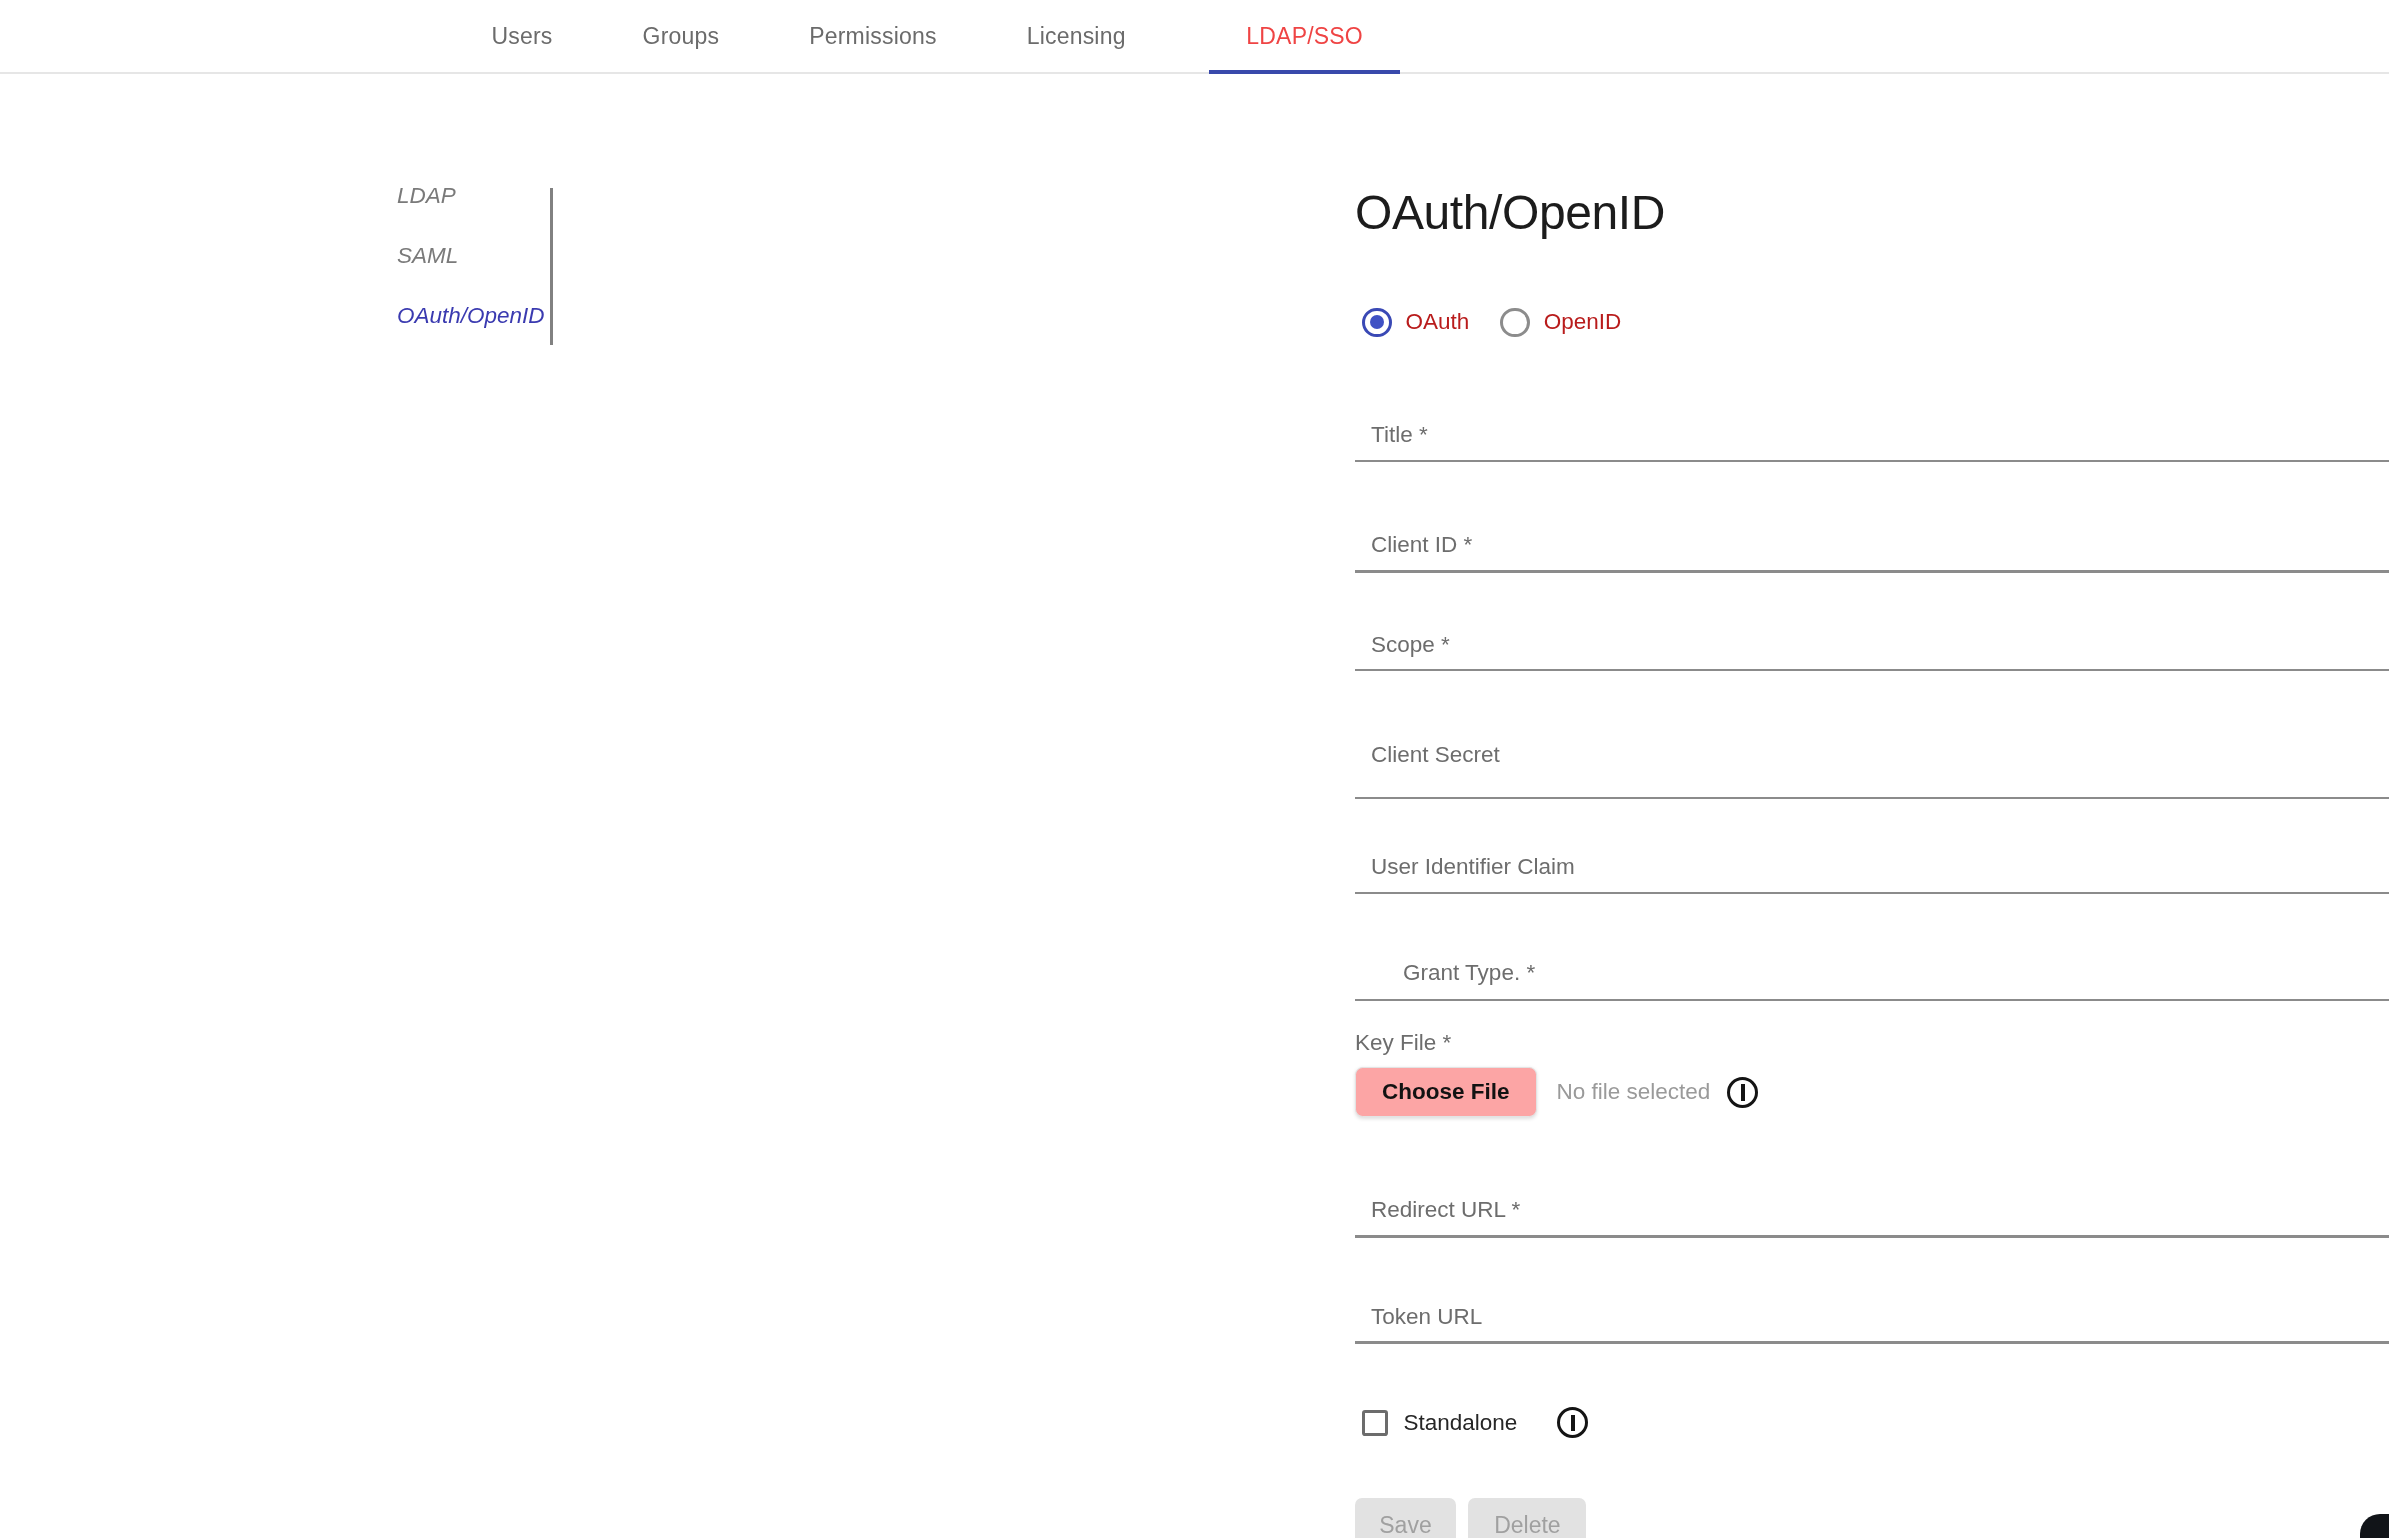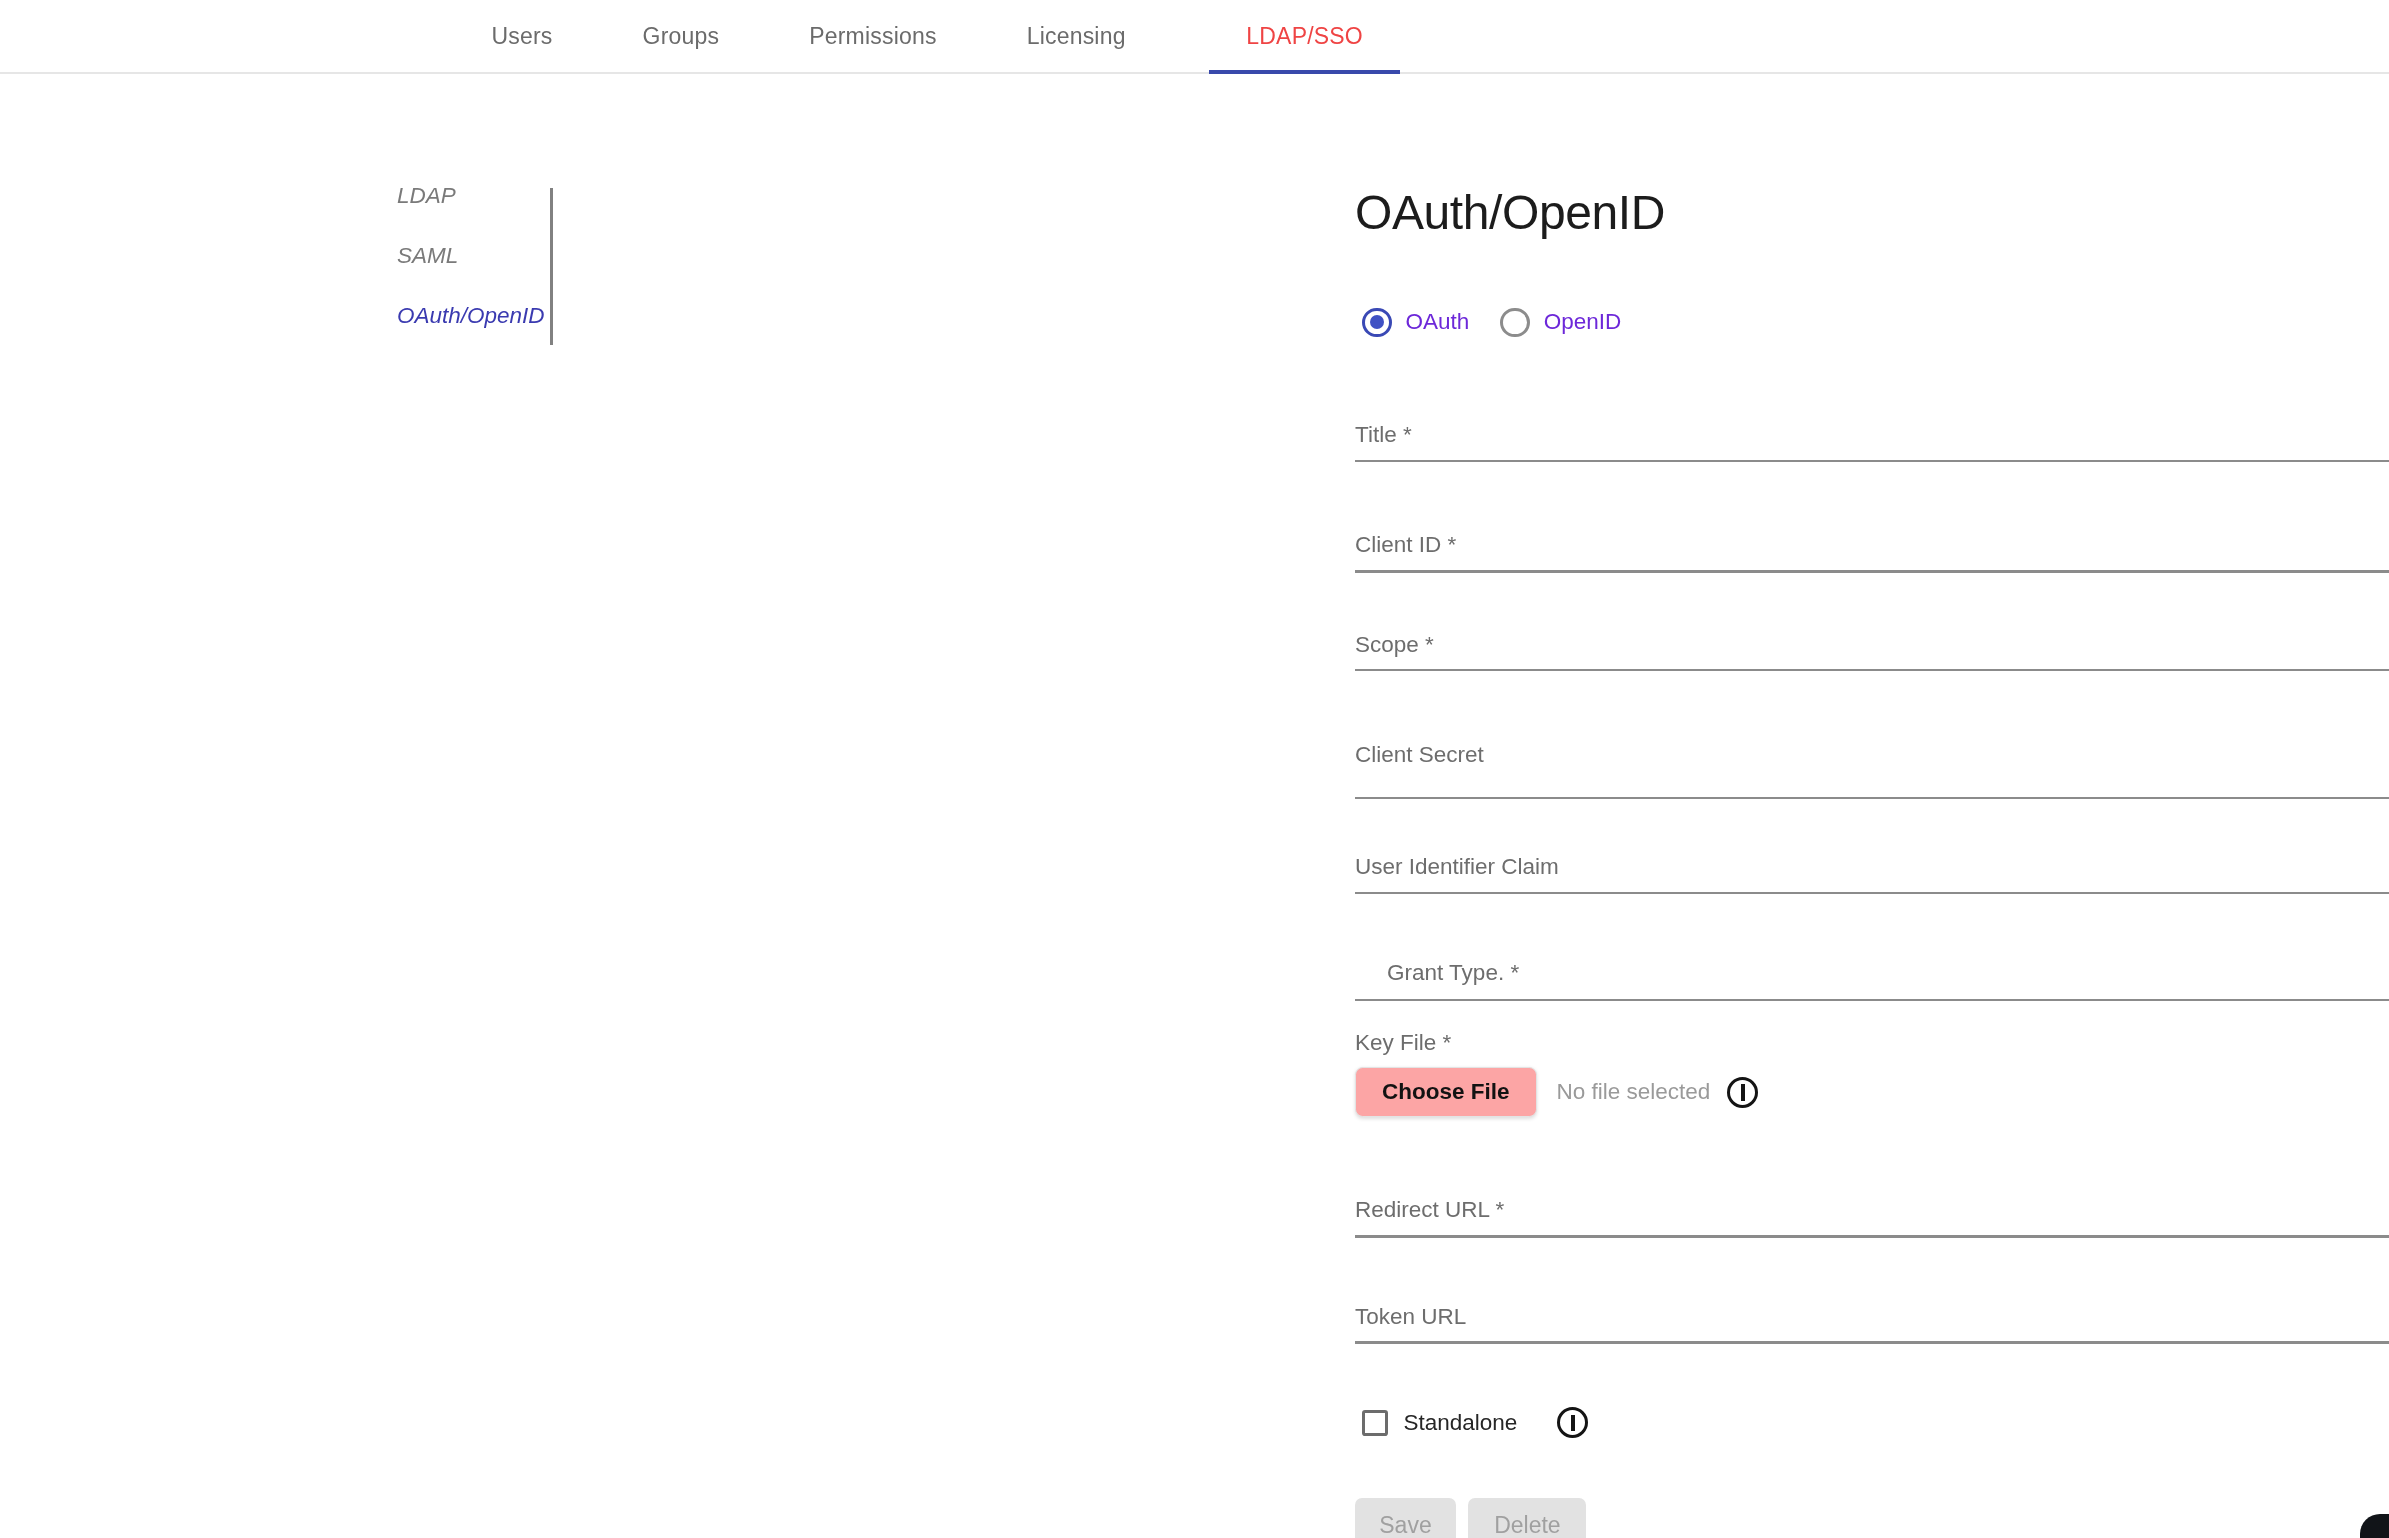"OAuth" .radio-label { color: #6d28d9 -> #b91c1c }
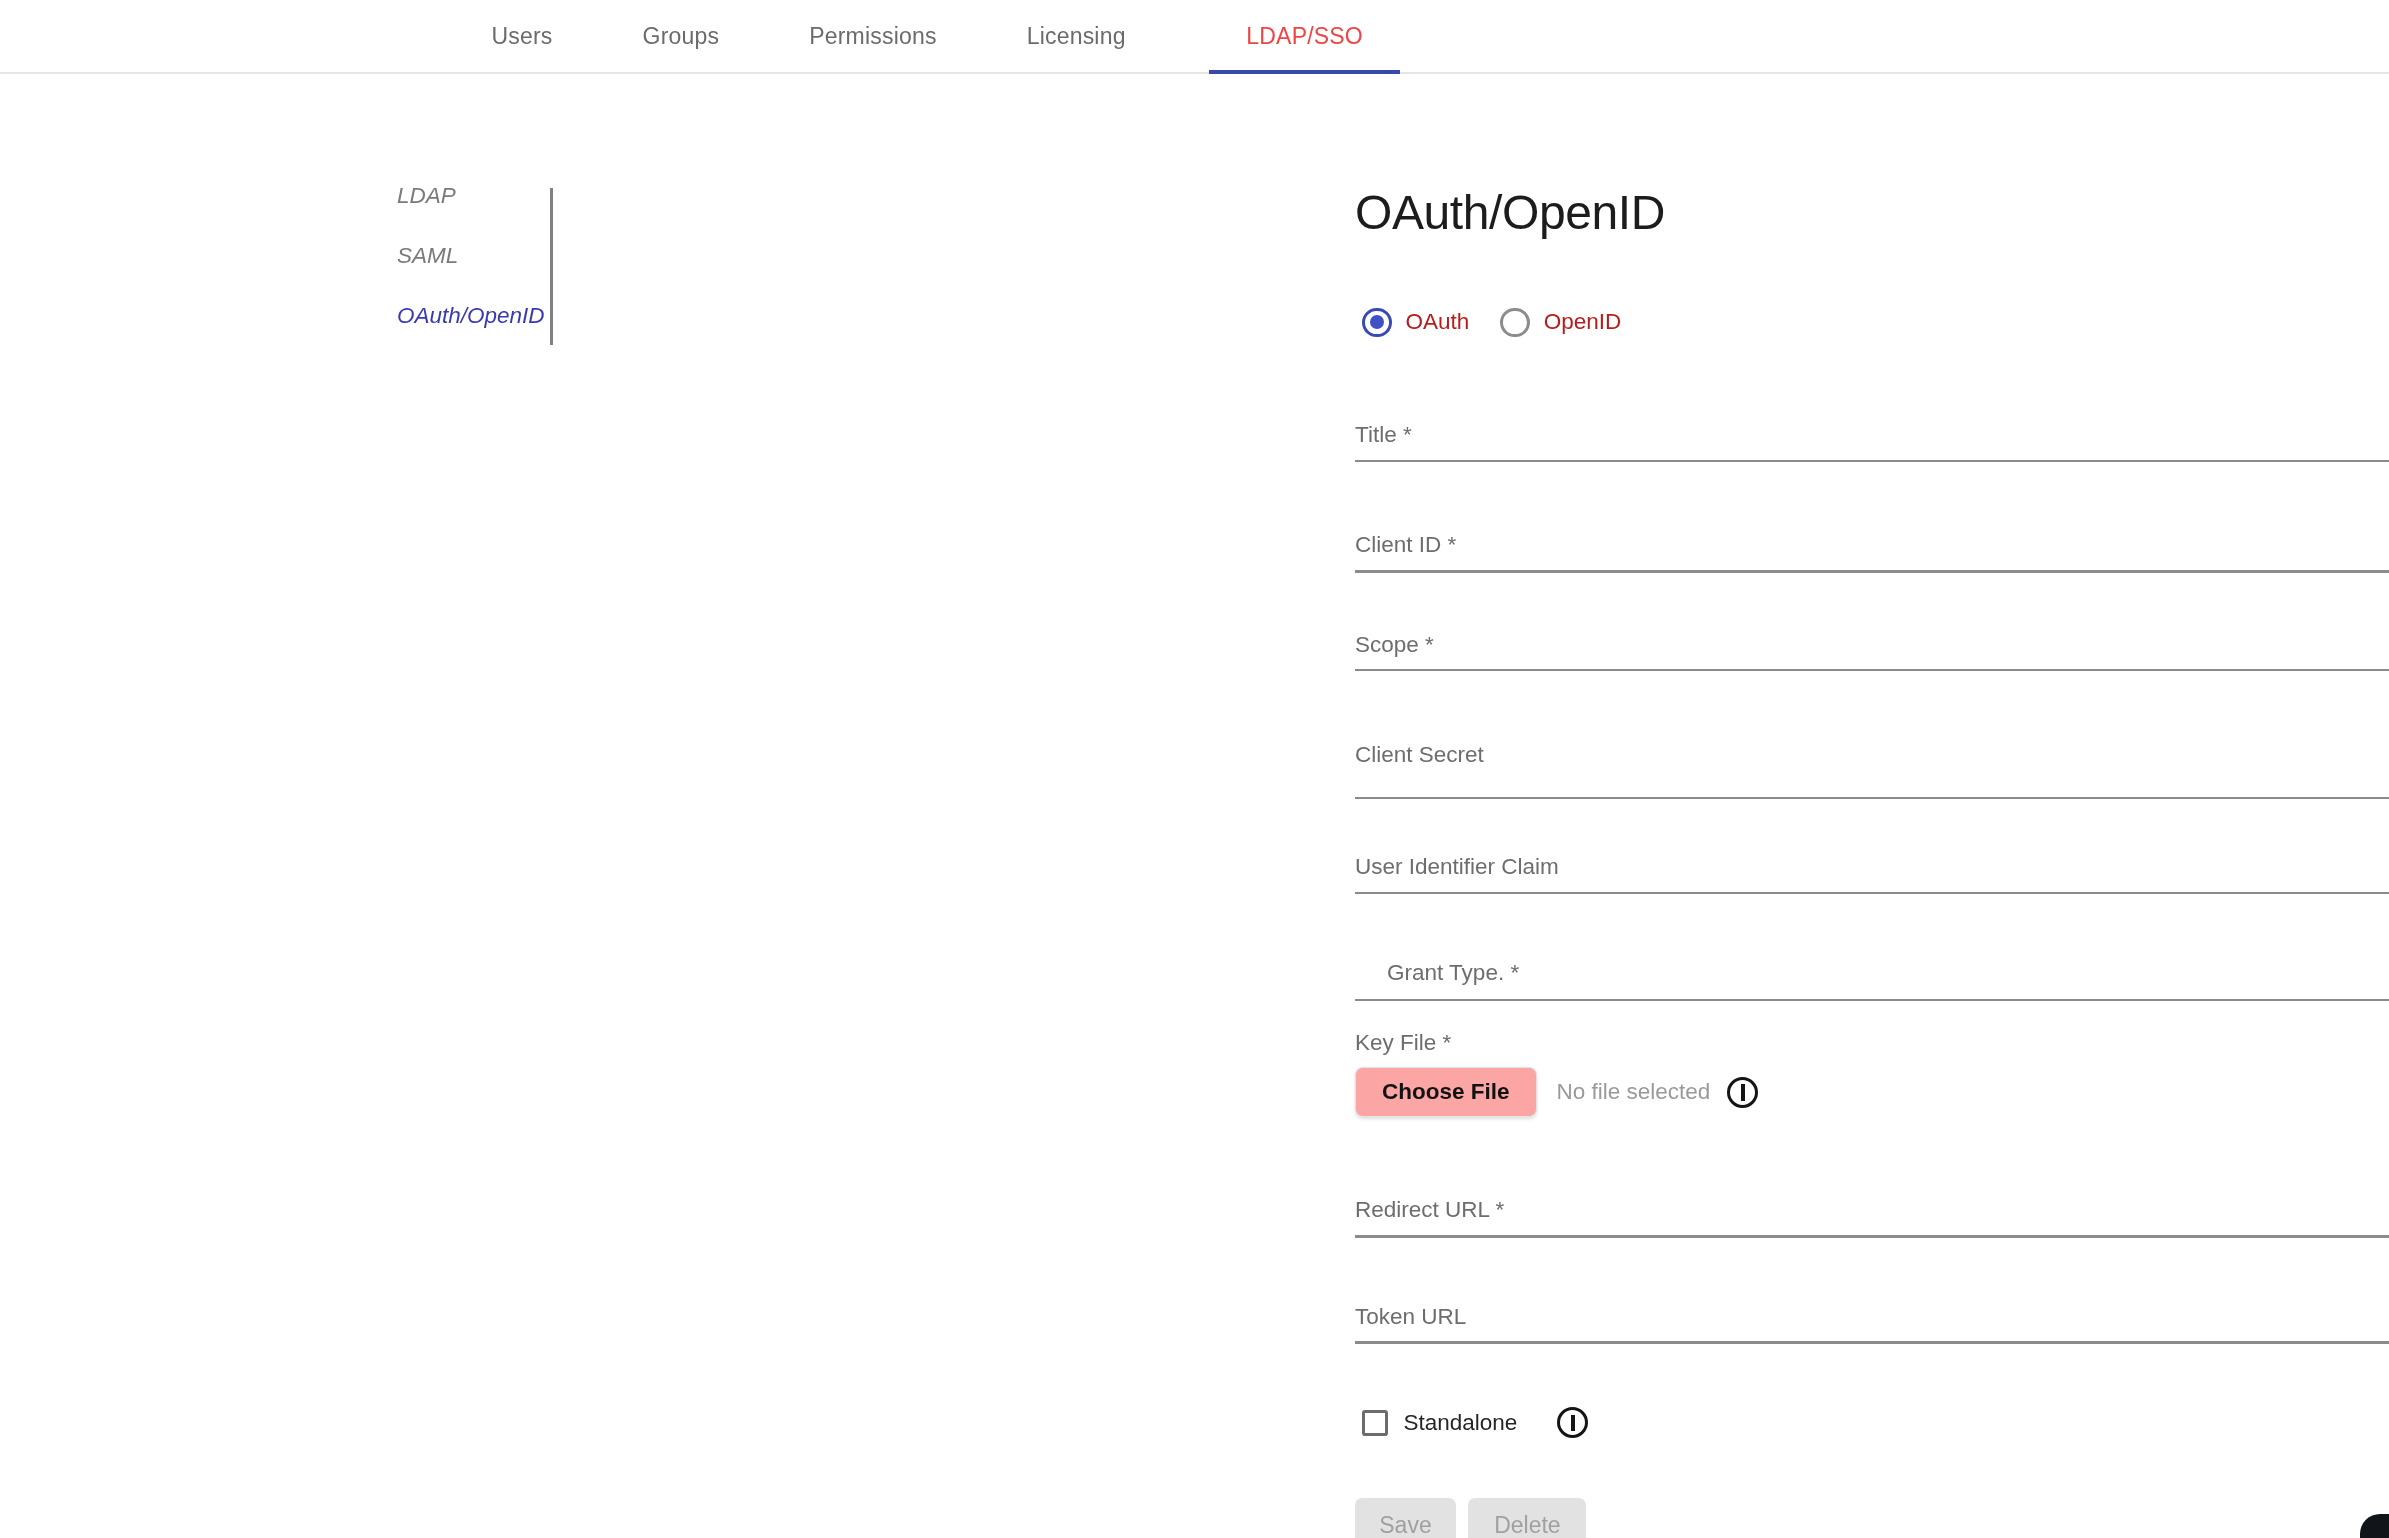"Title *" .field .label { left: 0 -> 16px }
